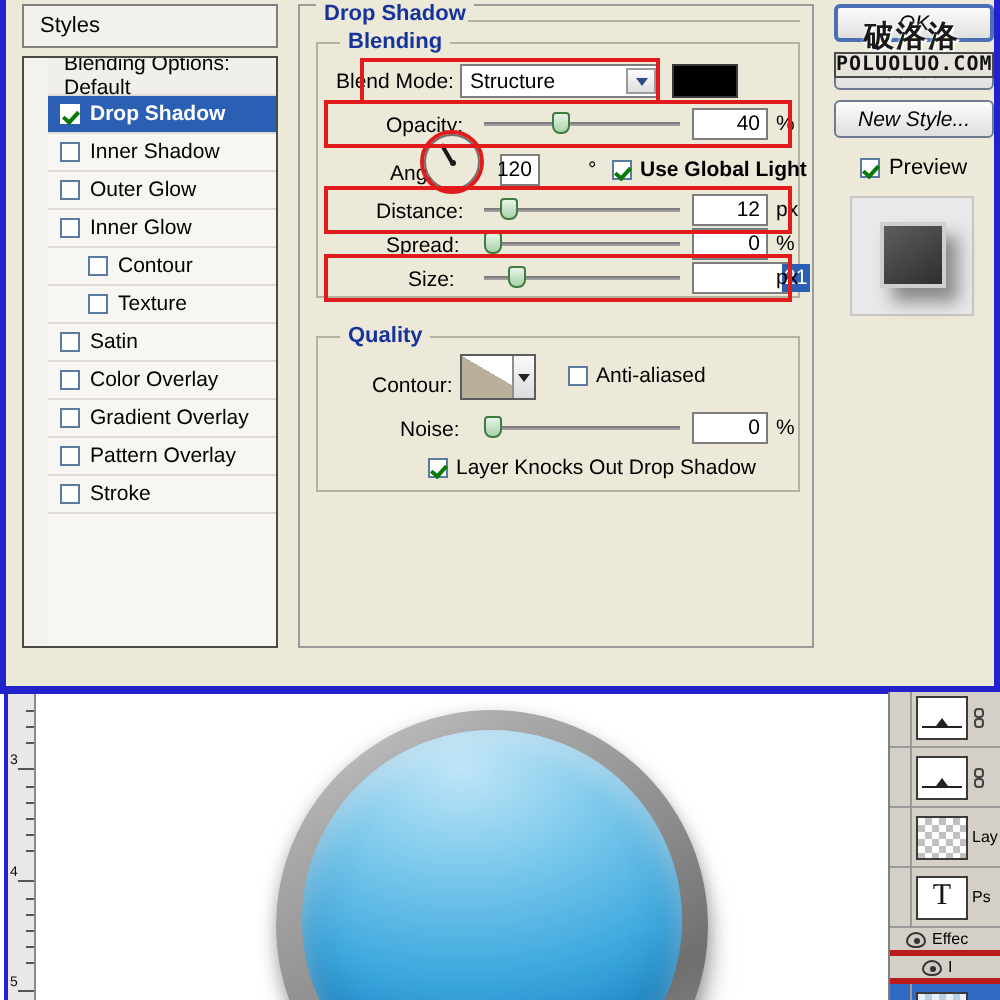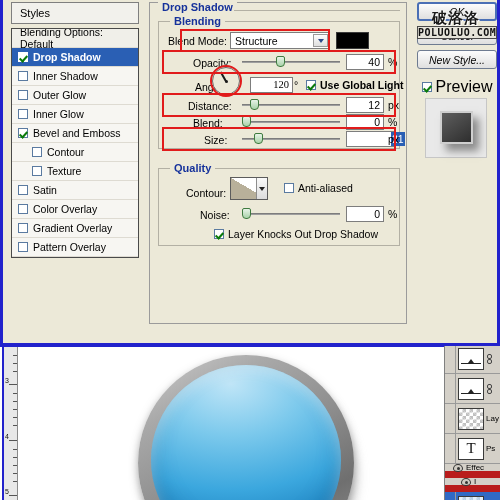"Blending Options: Default" .styles-list { height: 230px -> 296px; padding-left: none -> 12px }
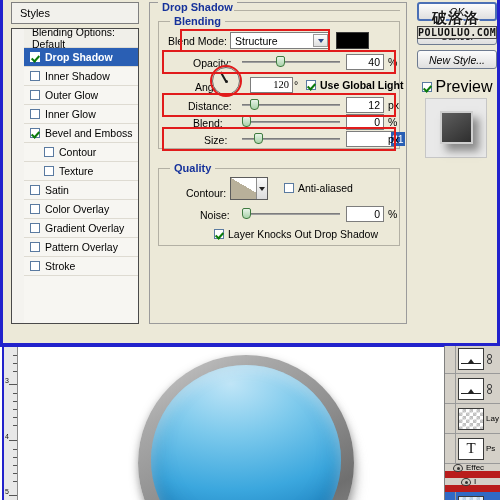"120" div.field { font-family: Liberation Serif, serif -> none; width: 43px -> 20px }
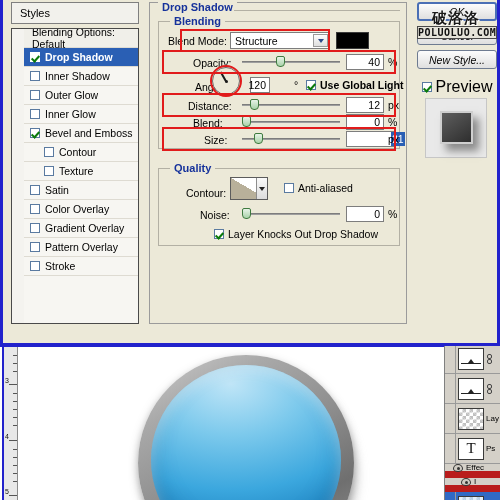"Preview" .preview-row { font-size: 16px -> 11px }
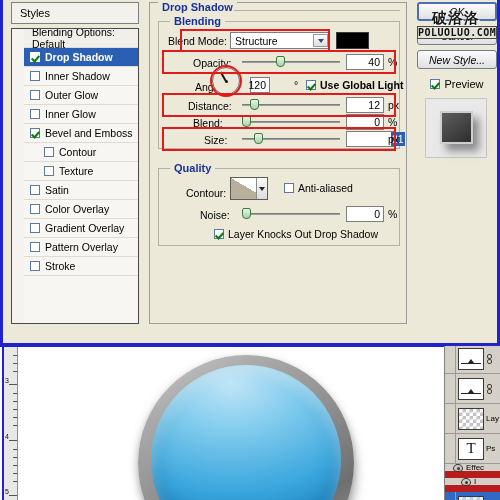"Blend:" div.lbl { text: Blend -> Spread }
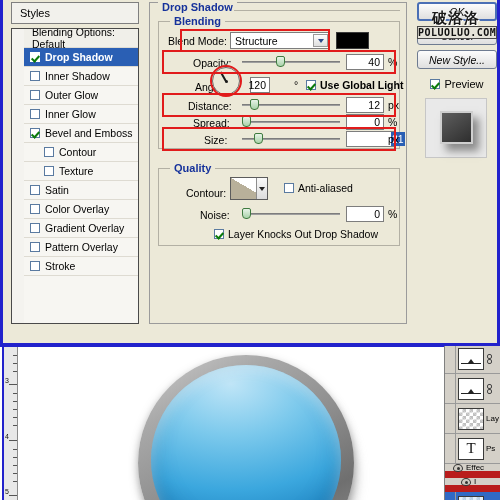"Bevel and Emboss" div.style-row { html: <div> <span></span> <span>Bevel and Emboss</span> </div> -> none }
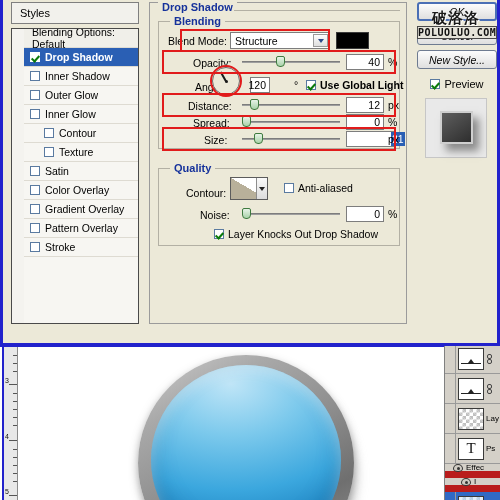"Effec" .lp-sub { border-bottom: 7px solid #b91c1c -> 3px solid #b91c1c }
